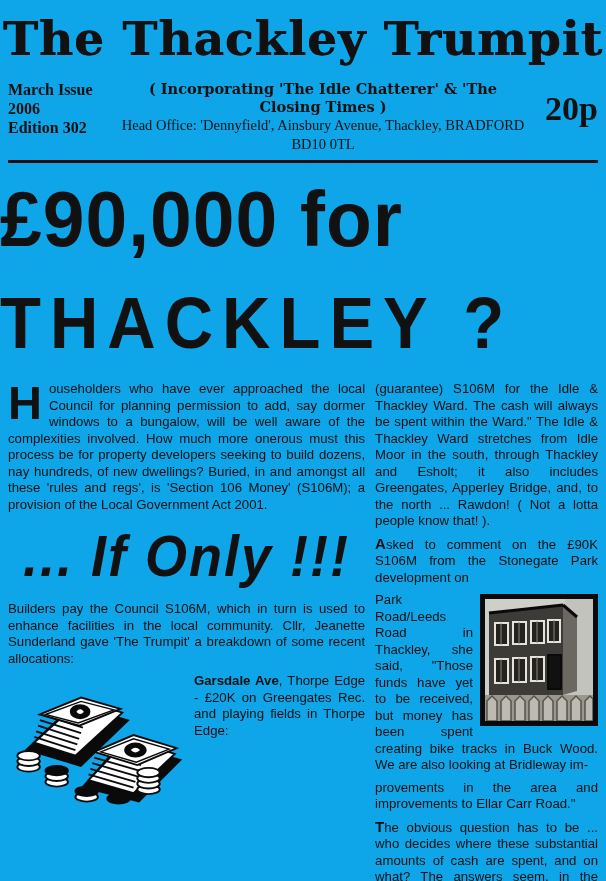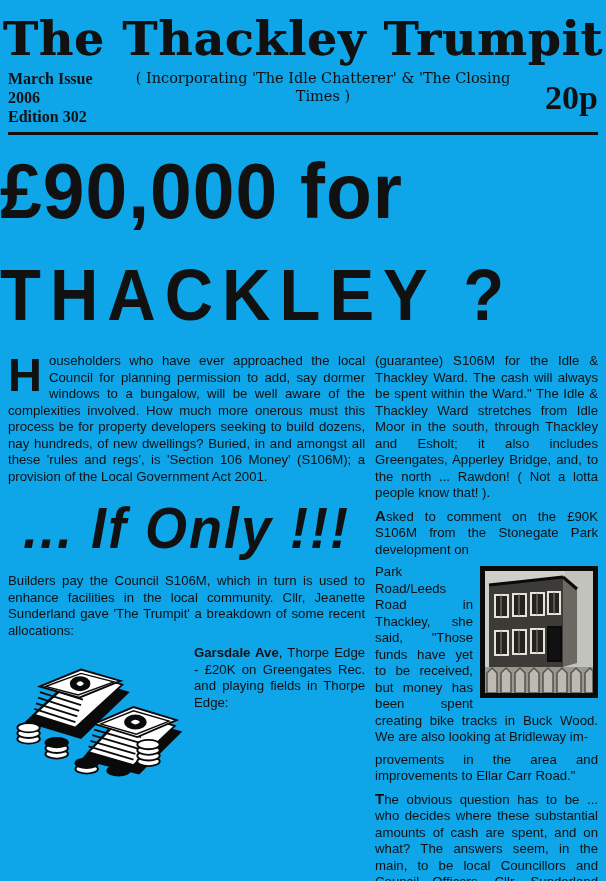"March Issue" .mast-row { margin-top: 5px -> 16px }
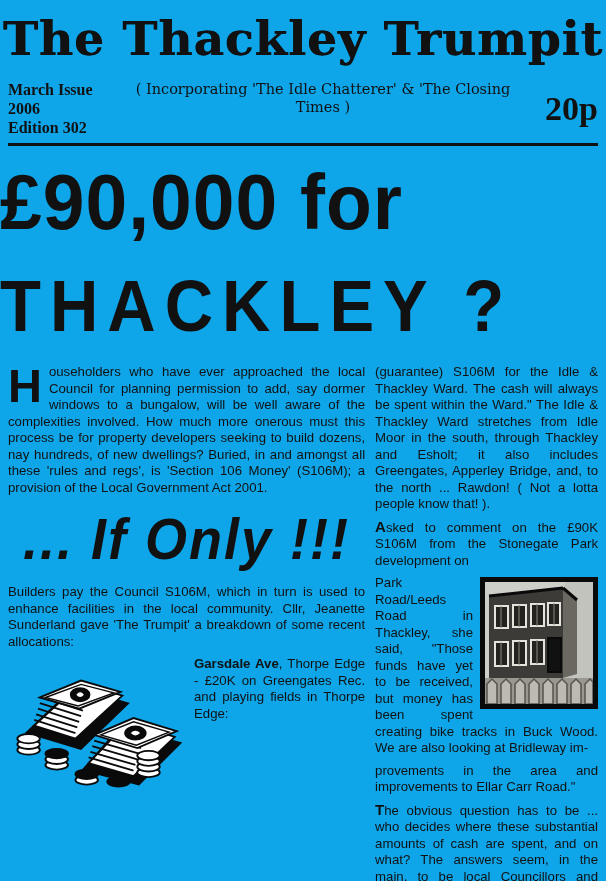"( Incorporating 'The Idle Chatterer'" .incorporating { font-weight: 400 -> 700 }
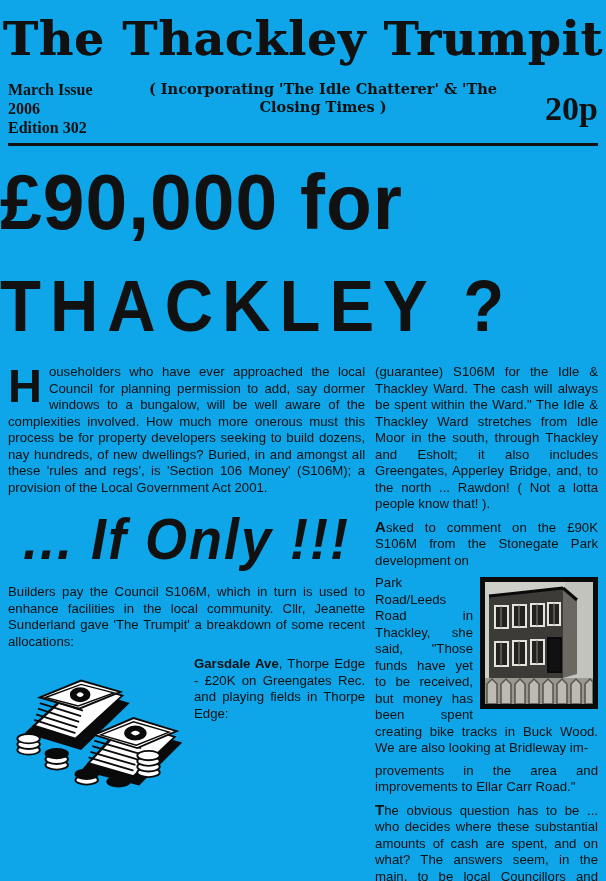"Head Office: 'Dennyfield', Ainsbury" div.address { html: none -> <div>Head Office: 'Dennyfield', Ainsbury Avenue, Thackley, BRADFORD BD10 0TL</div> }
